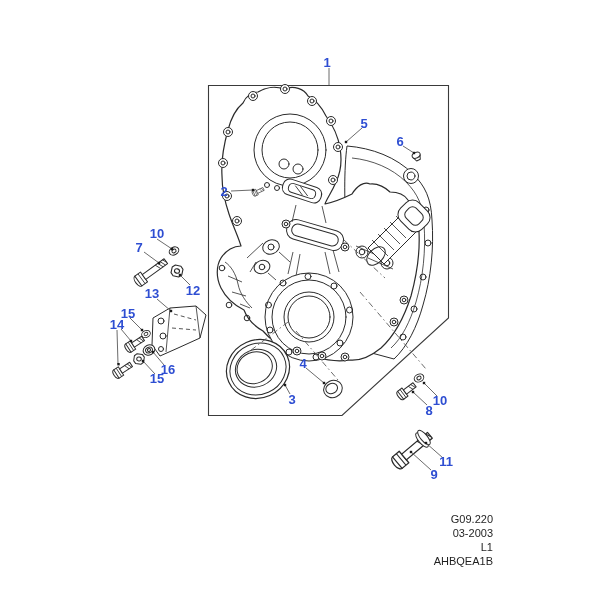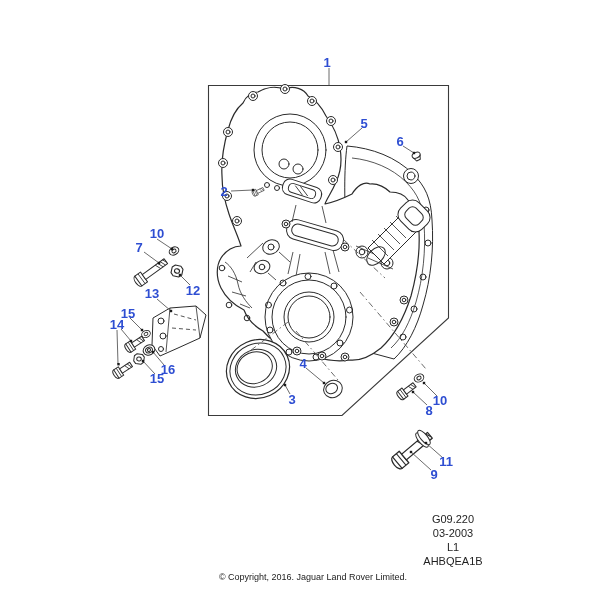"G09.220" .refblock { text-align: center -> right }
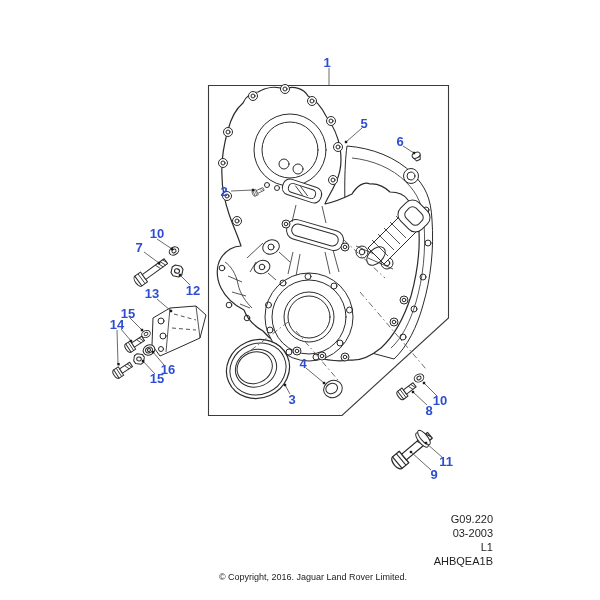"© Copyright, 2016. Jaguar Land" div.copyright { html: <div>© Copyright, 2016. Jaguar Land Rover Limited.</div> -> none }
